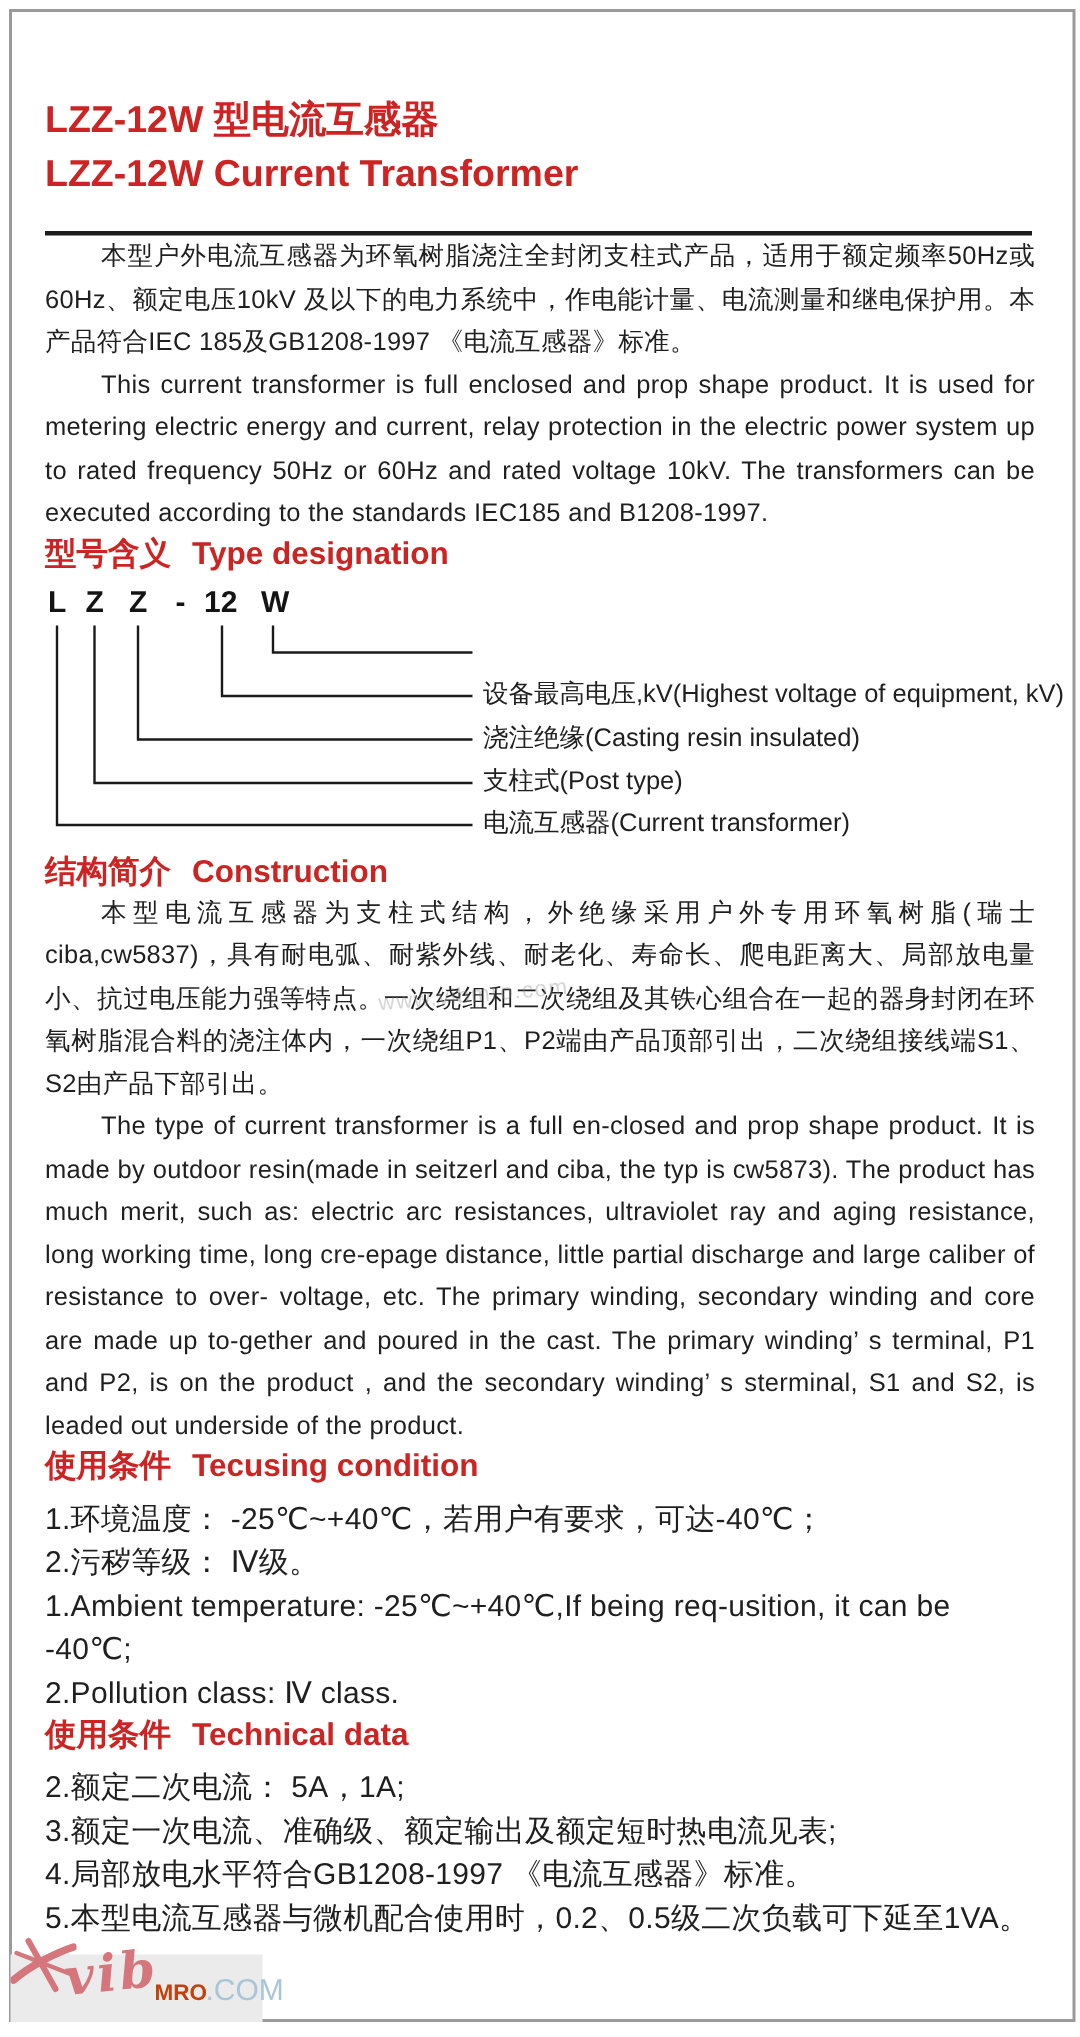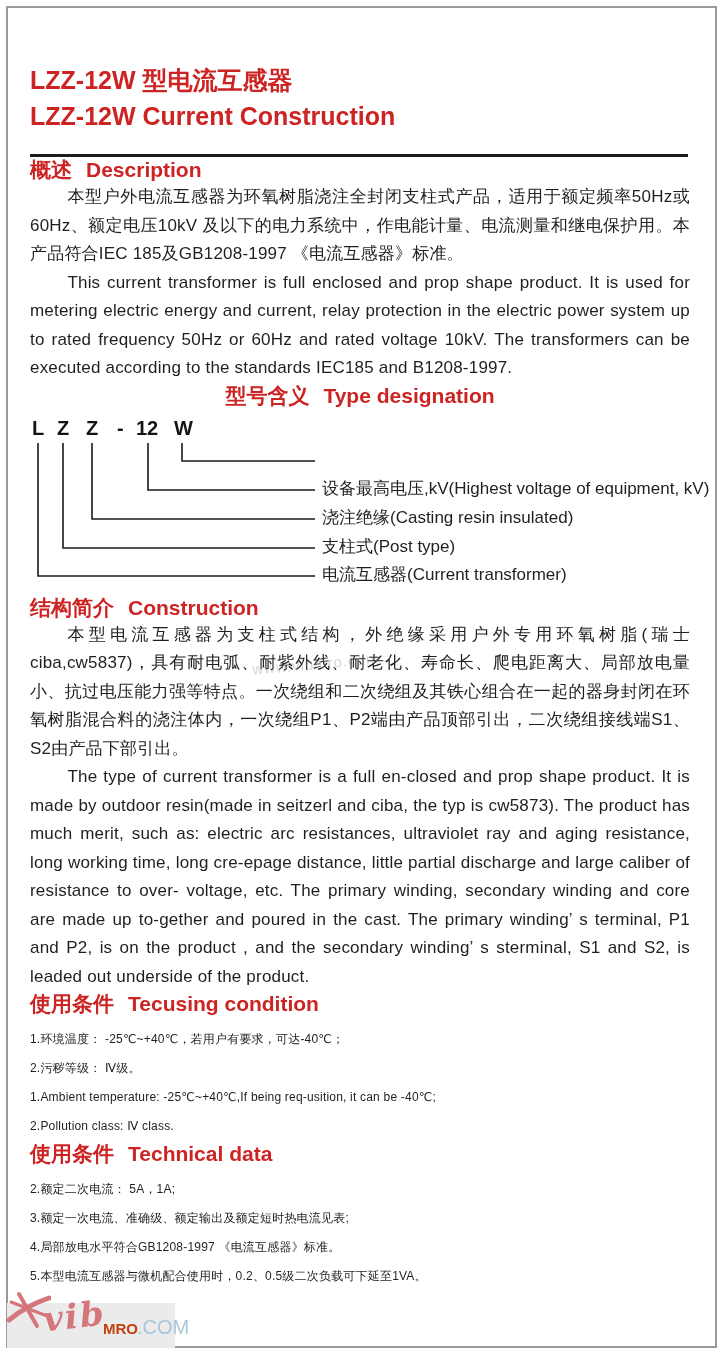"LZZ-12W Current Construction" p.title { text: Construction -> Transformer }
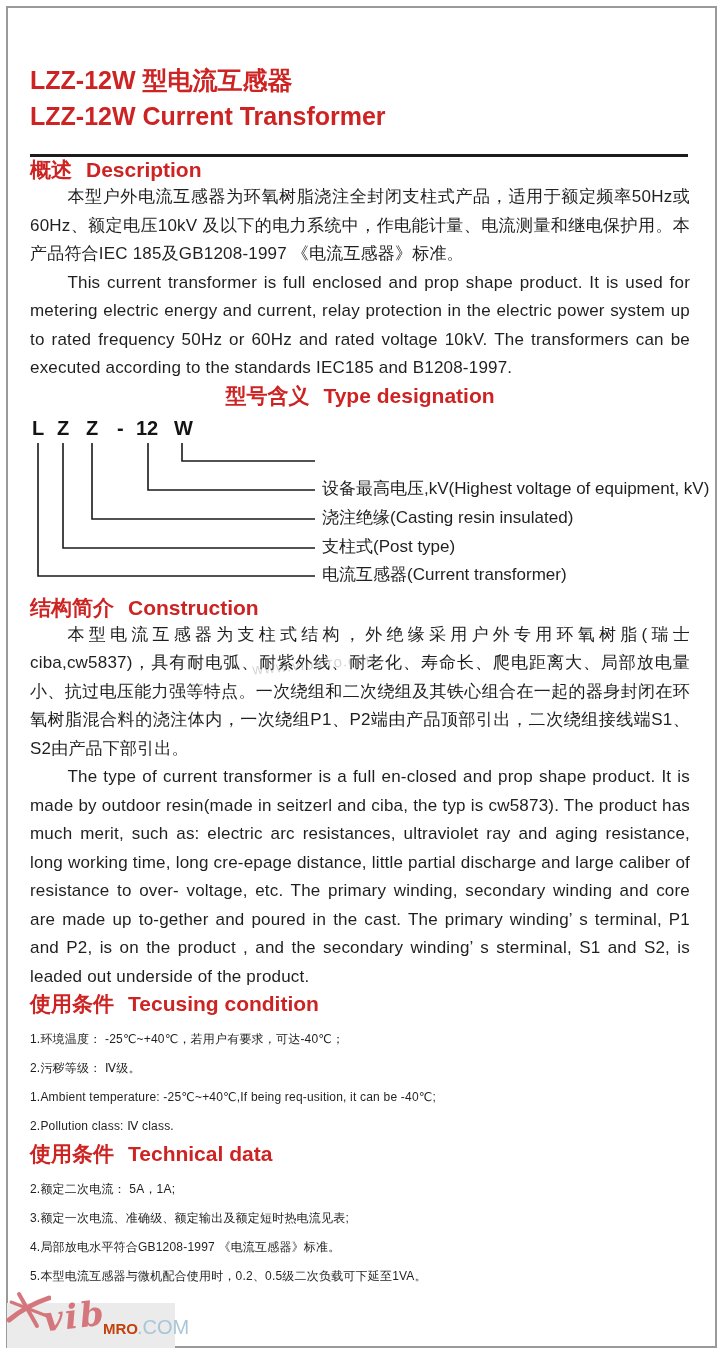"概述 Description" h2.sec { html: <h2> <span>概述</span><span>Description</span> </h2> -> none }
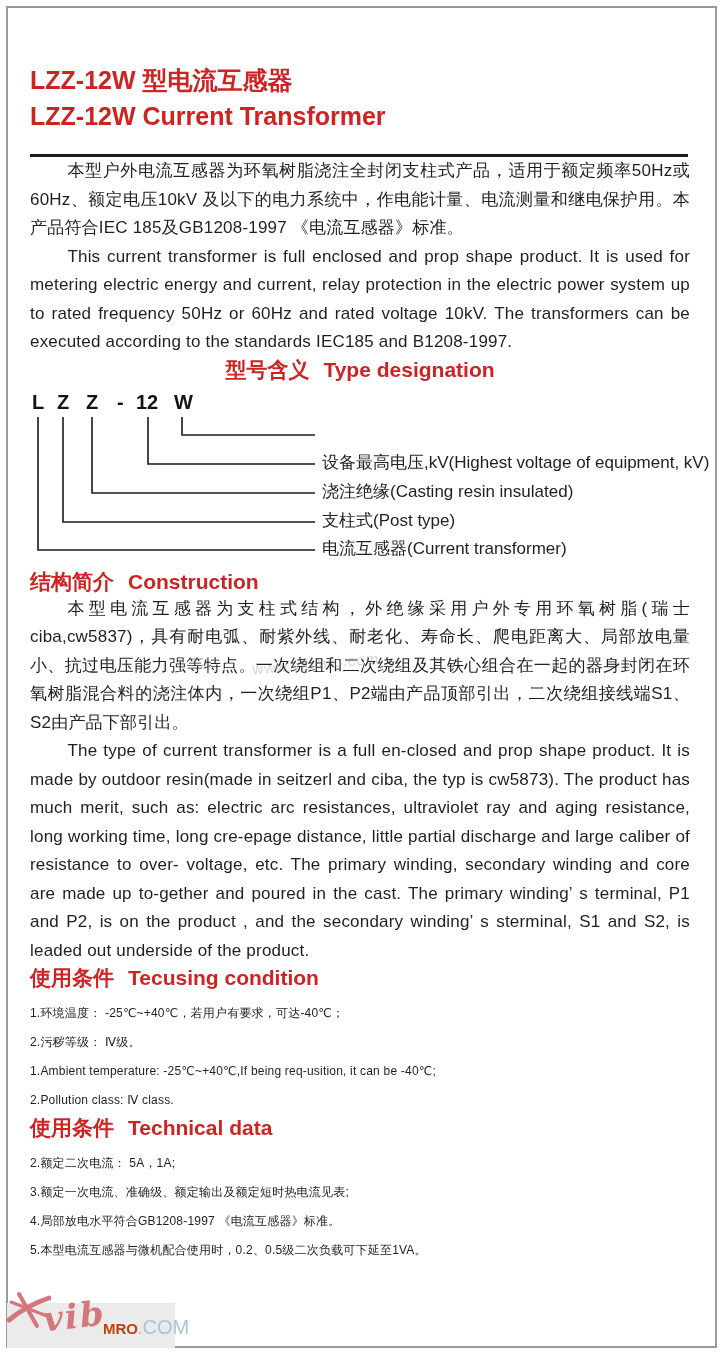"型号含义 Type designation" .m-type-h { text-align: center -> none }
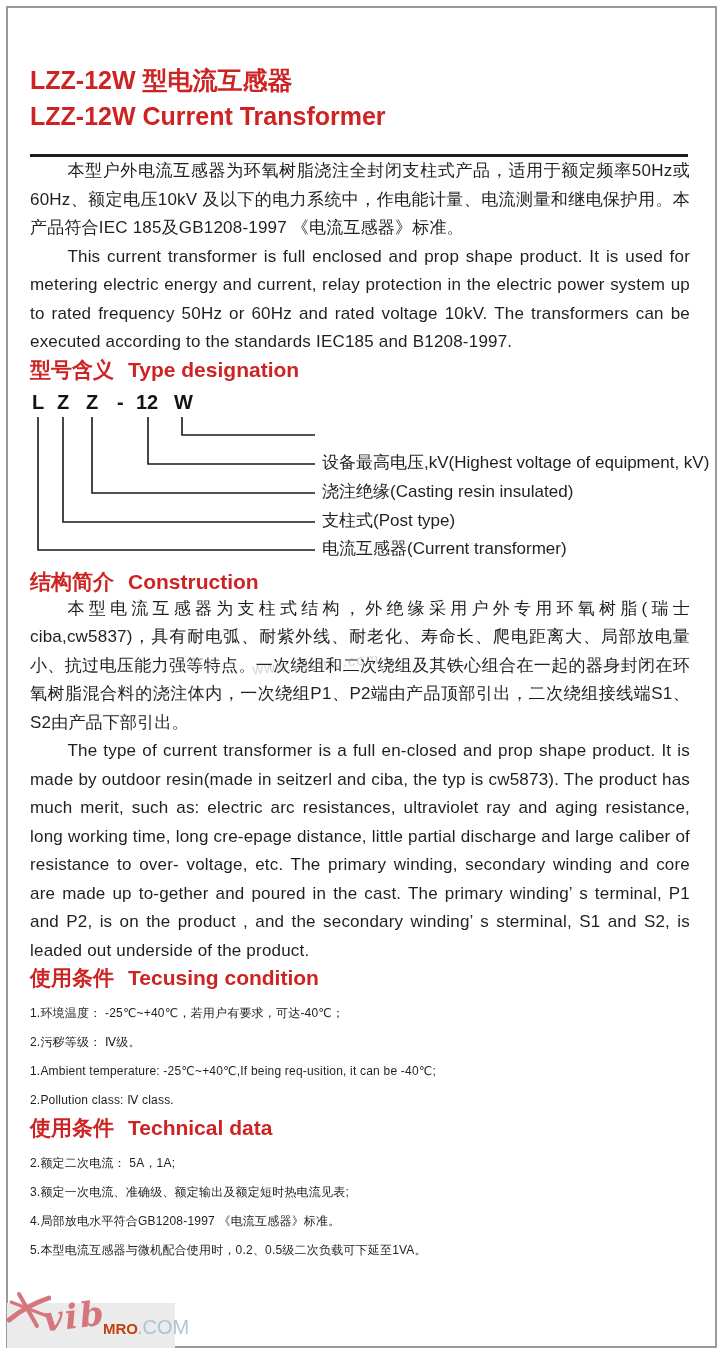"1.环境温度： -25℃~+40℃，若用户有要求，可达-40℃；" .list .li { font-size: 12px -> 20px }
